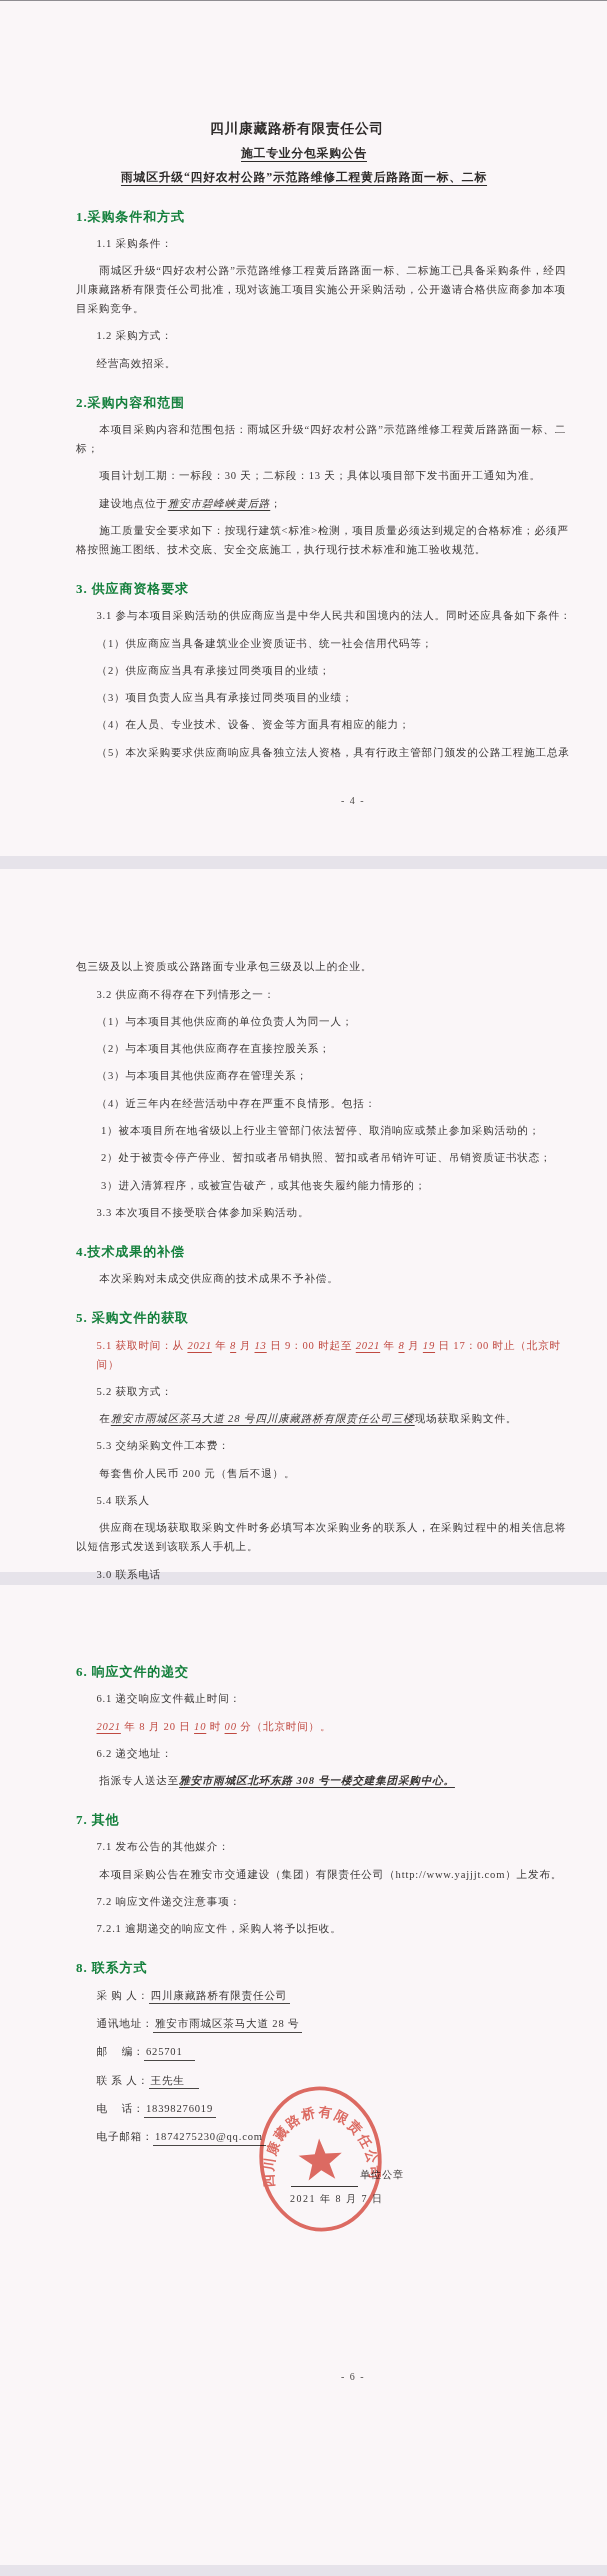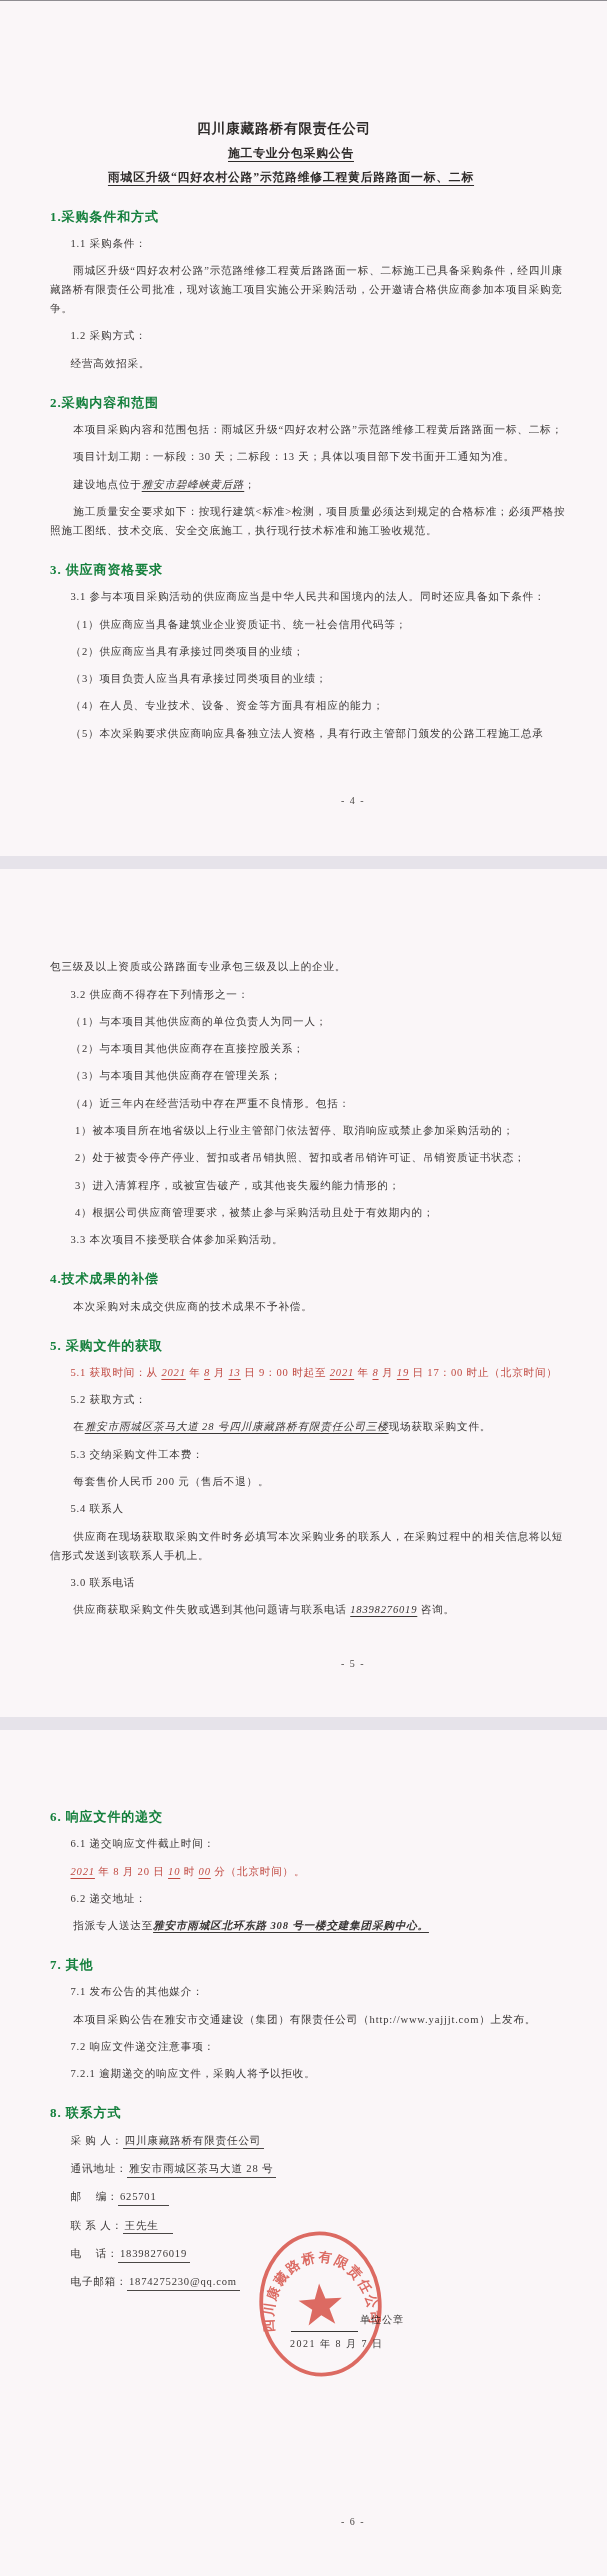"四川康藏路桥有限责任公司" .page { padding-left: 50px -> 76px }
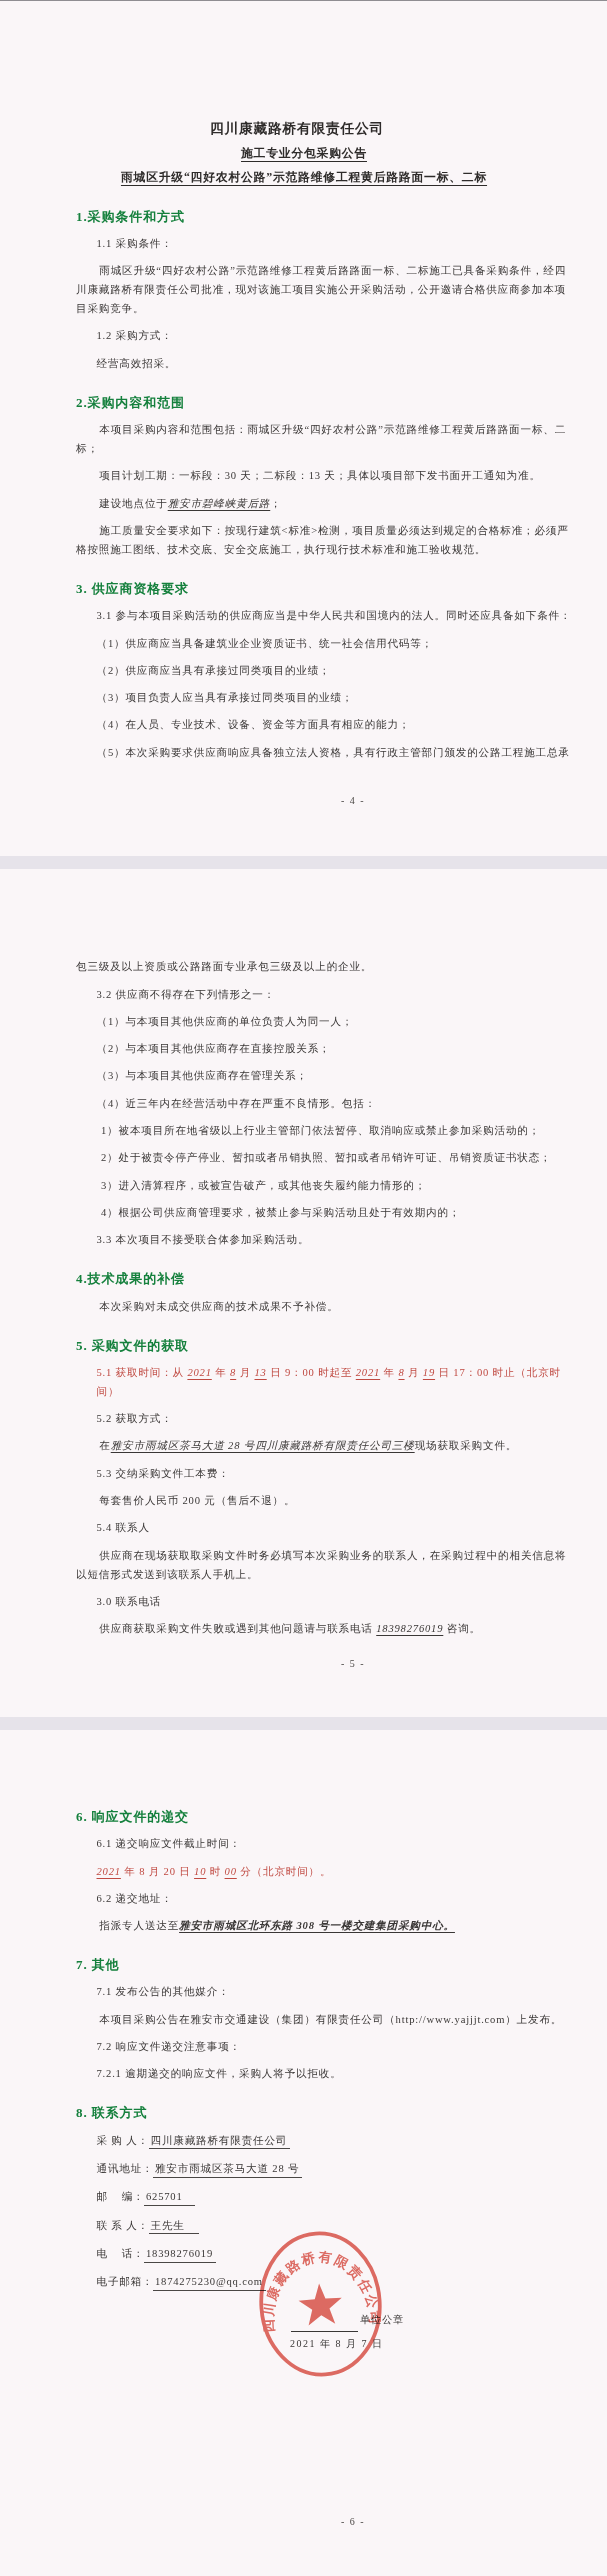"包三级及以上资质或公路路面专业承包三级及以上的企业。" .page-2 { height: 848px -> 703px }
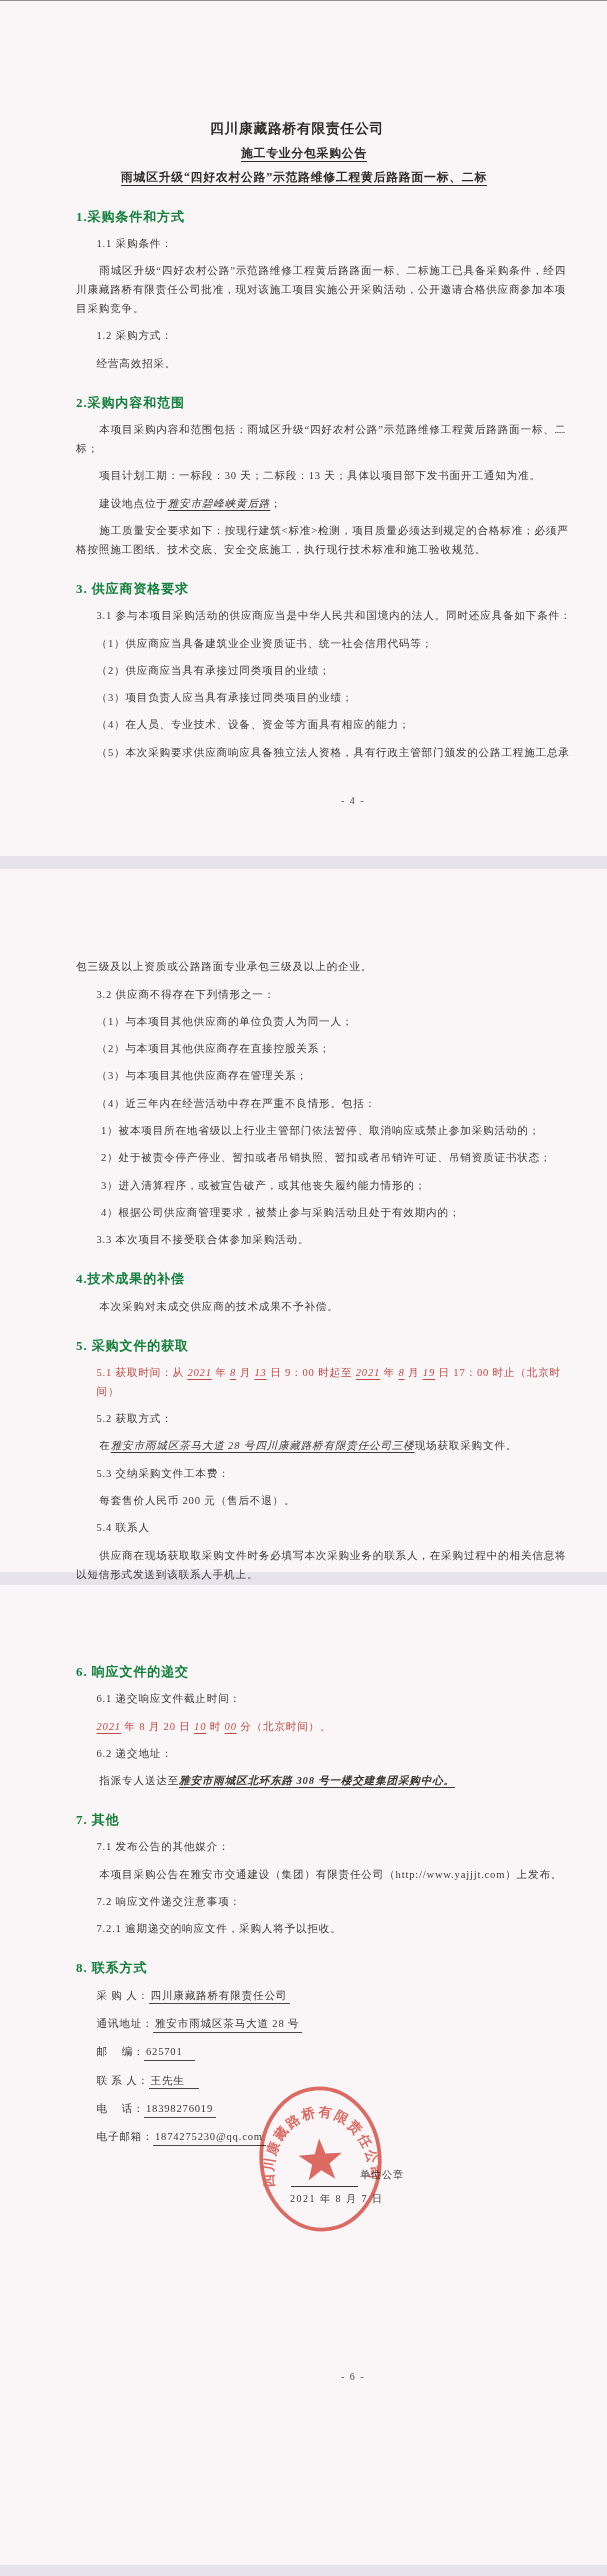"4）根据公司供应商管理要求，被禁止参与采购活动且处于有效期内的；" div.ln { html: <div>4）根据公司供应商管理要求，被禁止参与采购活动且处于有效期内的；</div> -> none }
